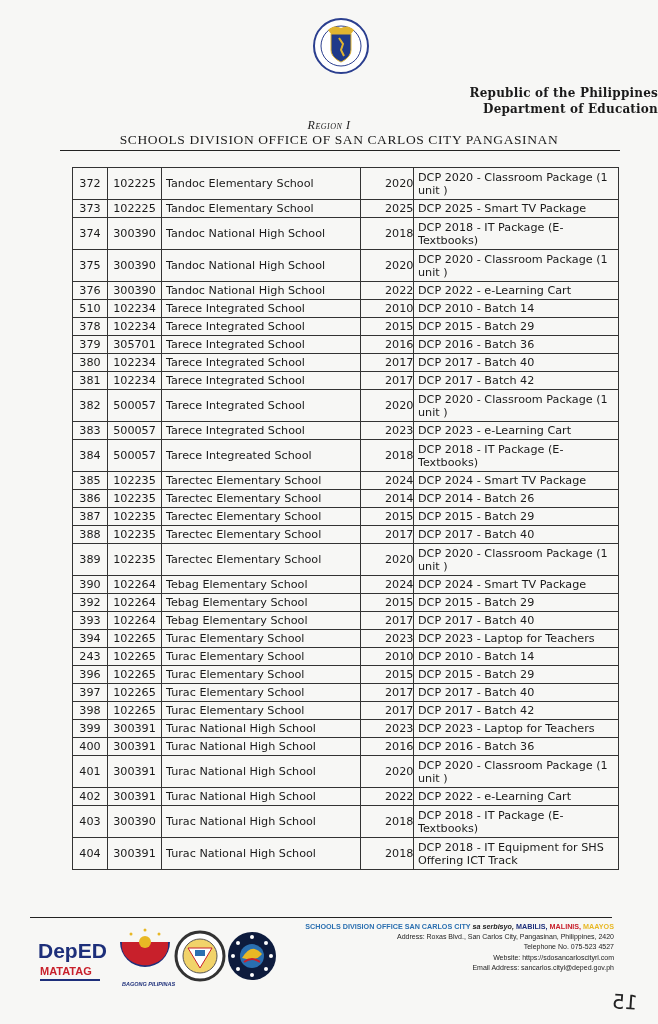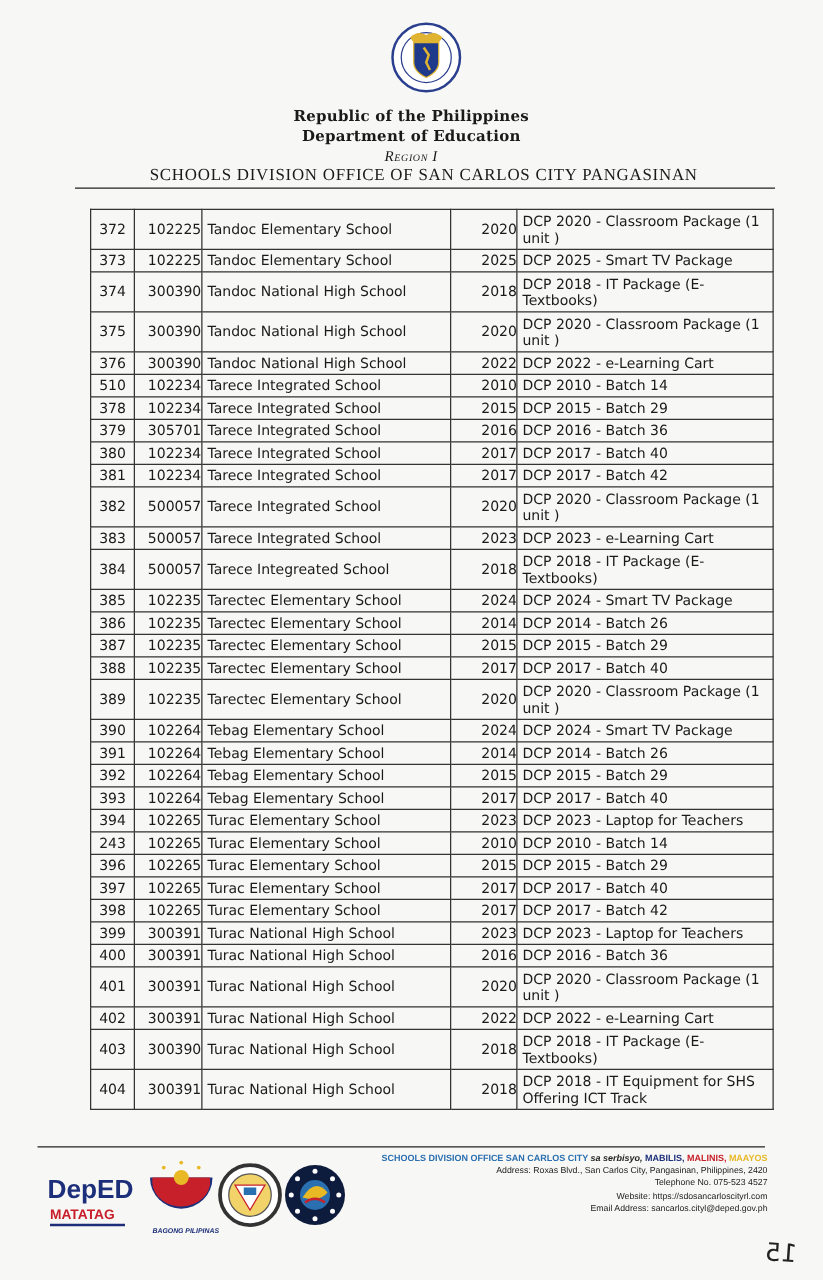"Republic of the Philippines" .hdr-line1, .hdr-line2 { text-align: center -> right }
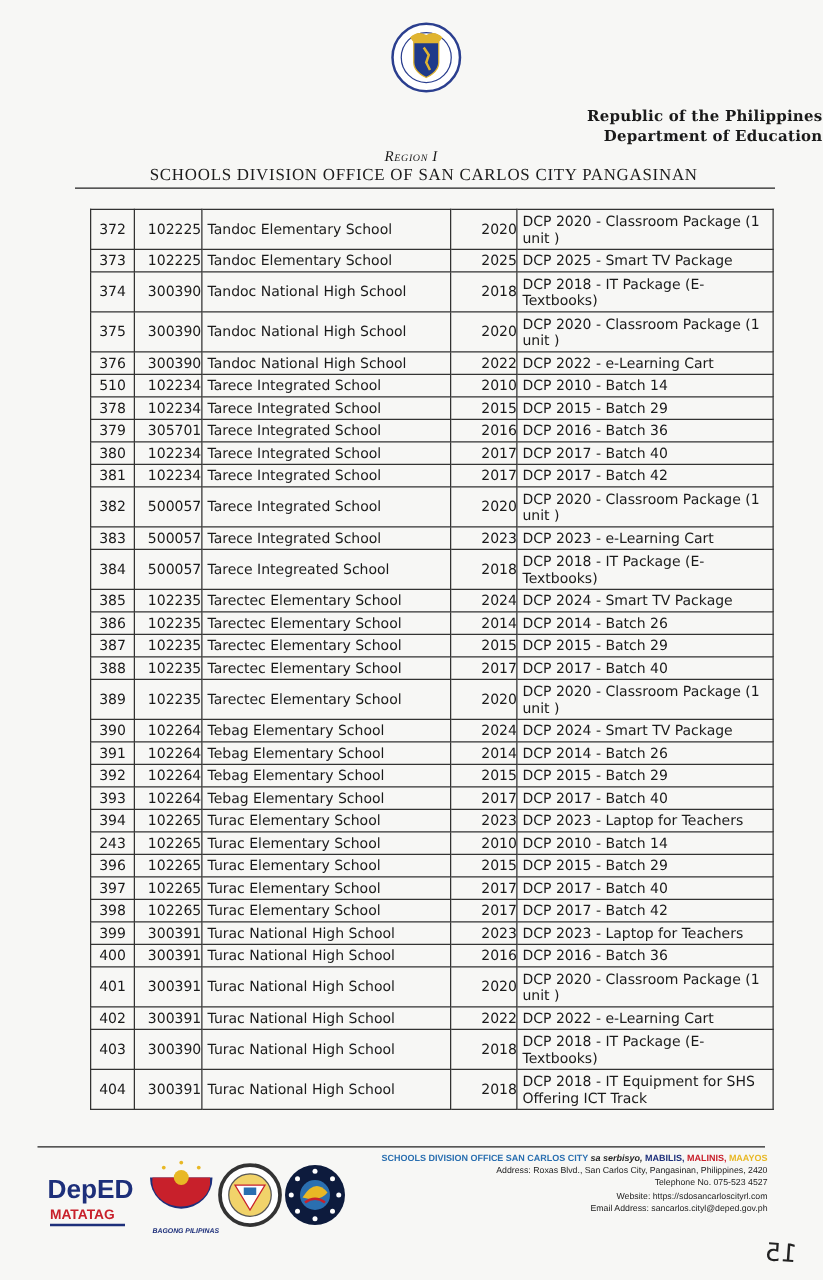"102225" table.records td.c-id { text-align: right -> center }
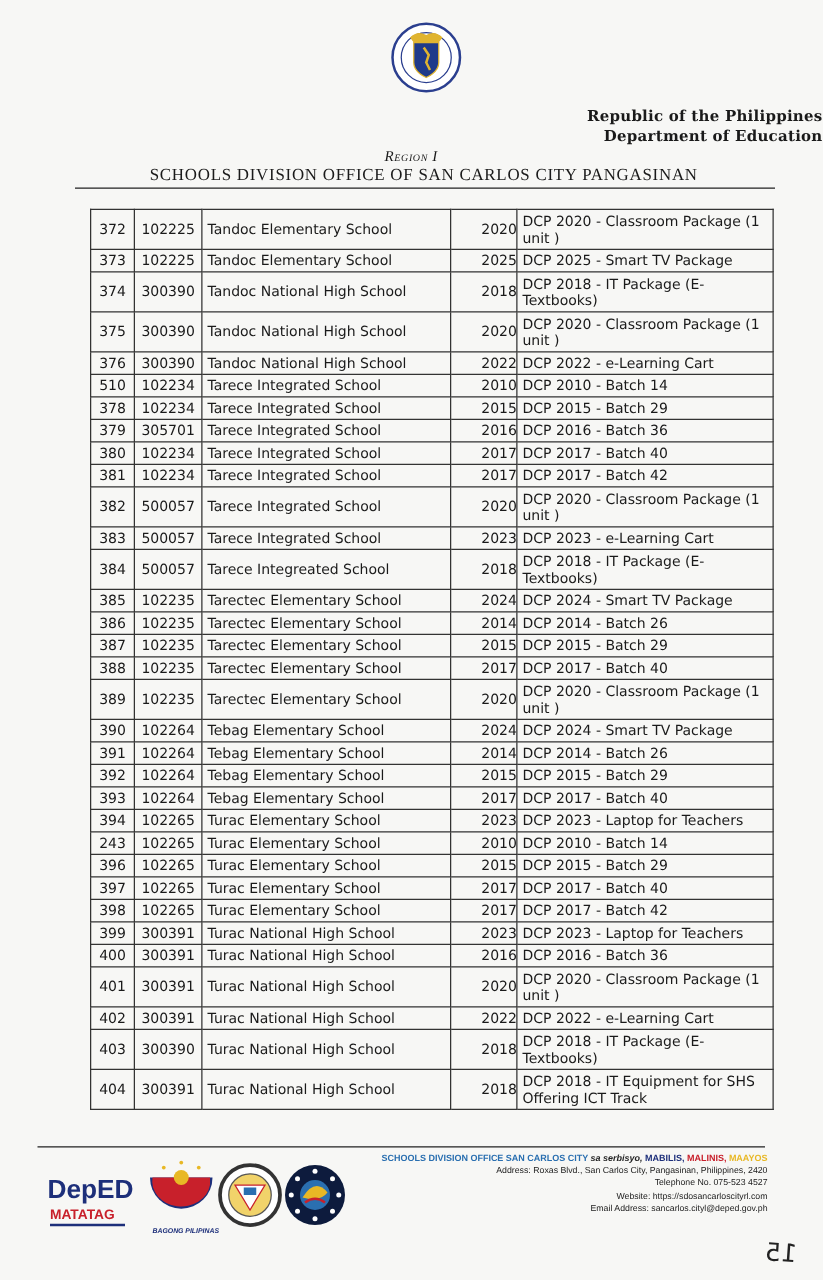"391" tr.single { html: <tr> <td>391</td> <td>102264</td> <td>Tebag Elementary School</td> <td>2014</td> <td>DCP 2014 - Batch 26</td> </tr> -> none }
